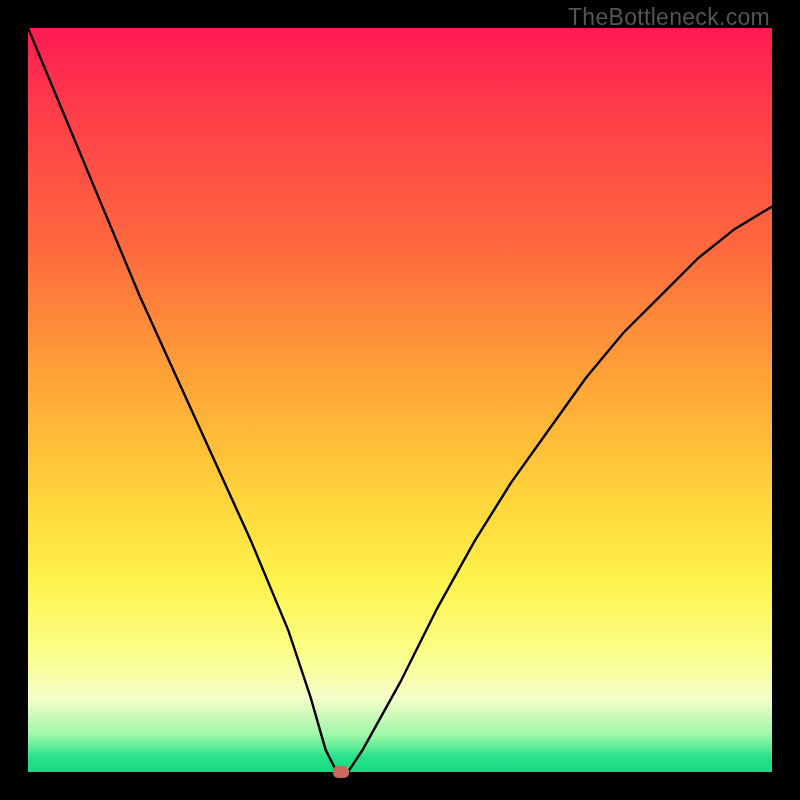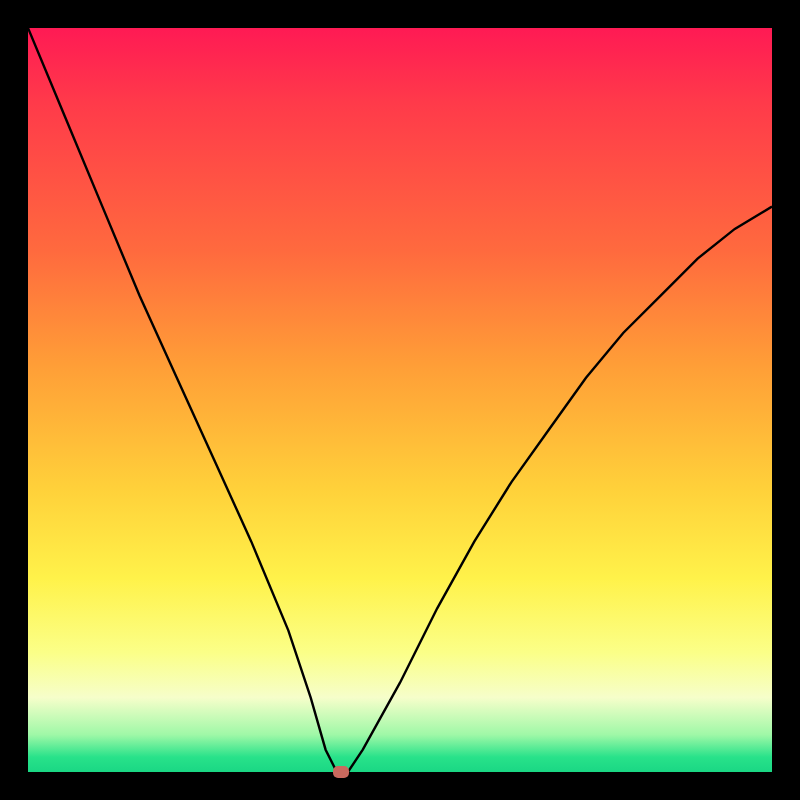"TheBottleneck.com" div.watermark { html: none -> <div>TheBottleneck.com</div> }
